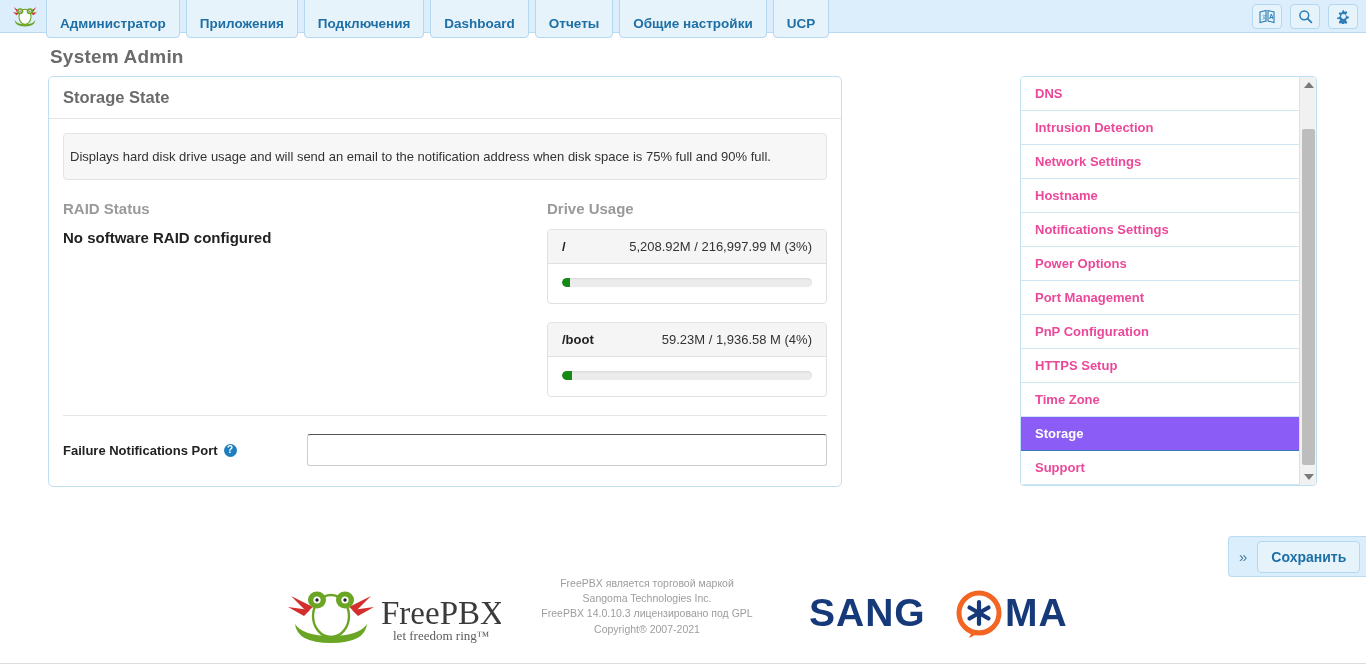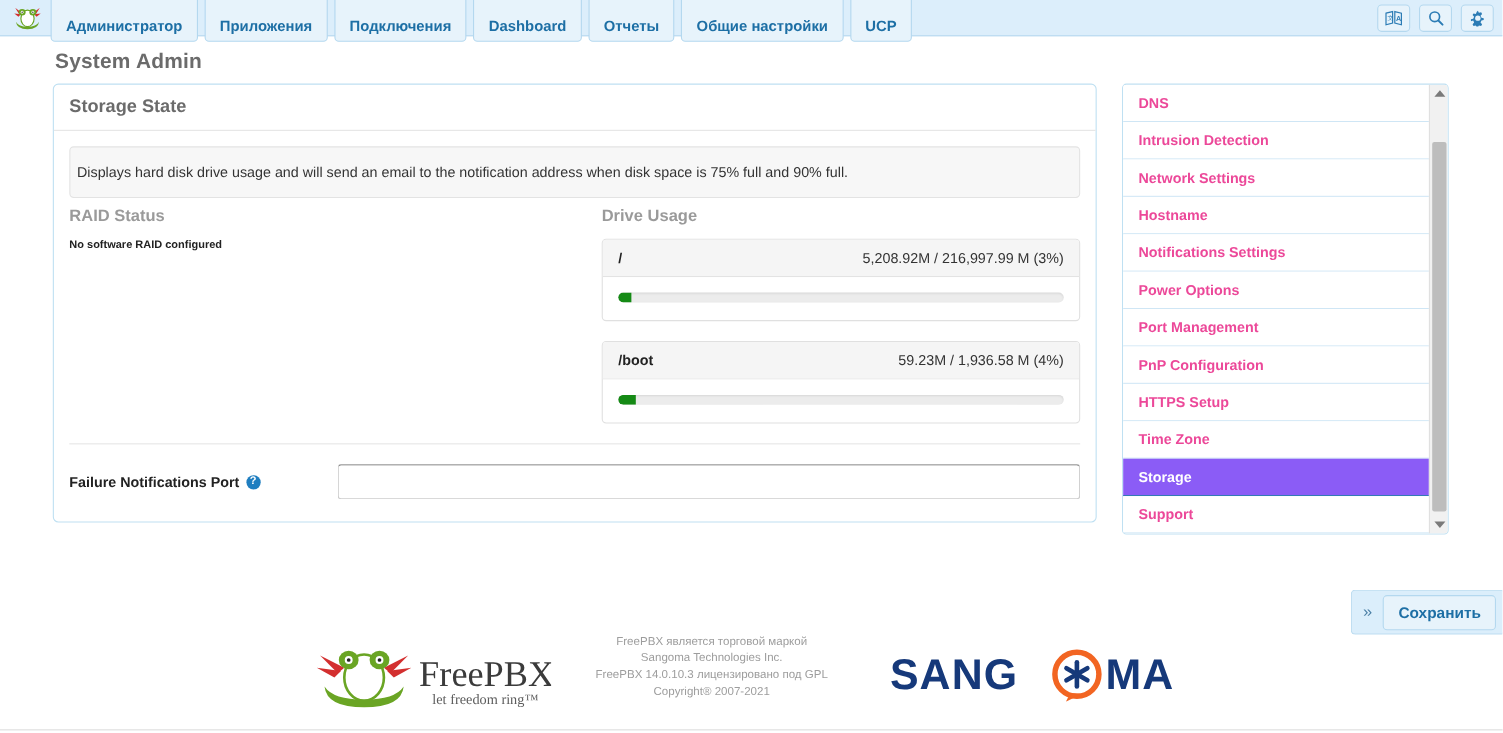"Storage State" #main-panel { width: 949px -> 794px }
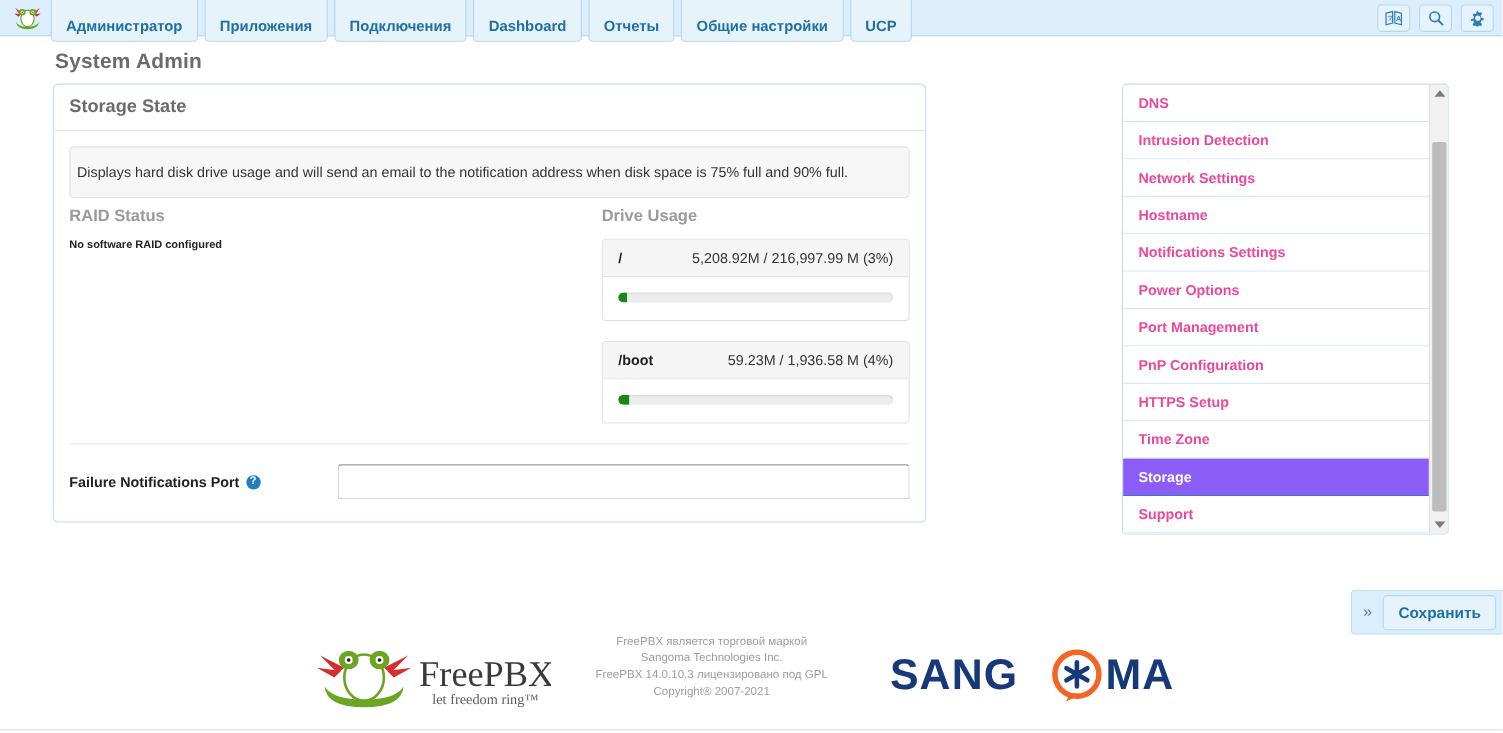"RAID Status" .cols { margin-top: 8px -> 20px }
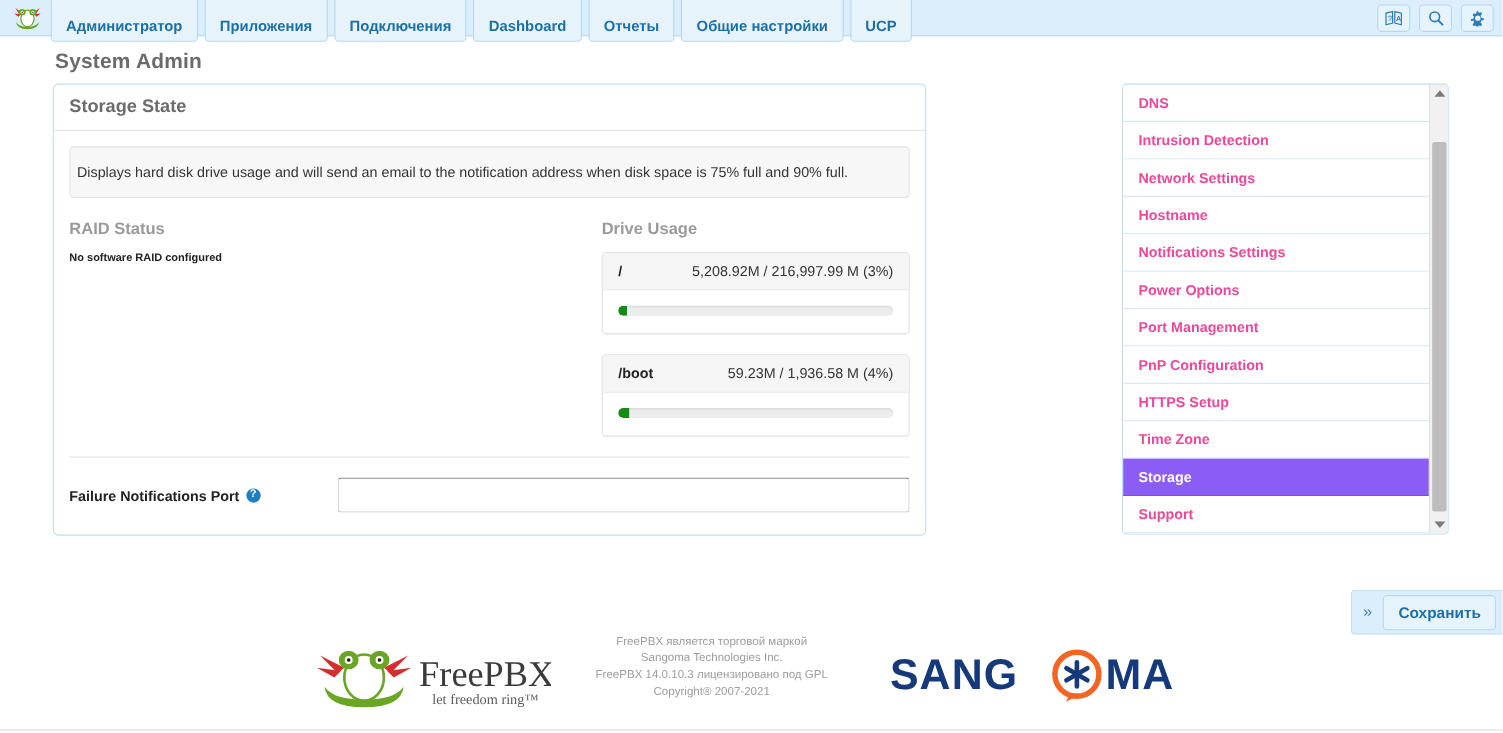"No software RAID configured" .raid-text { font-size: 10px -> 15px }
